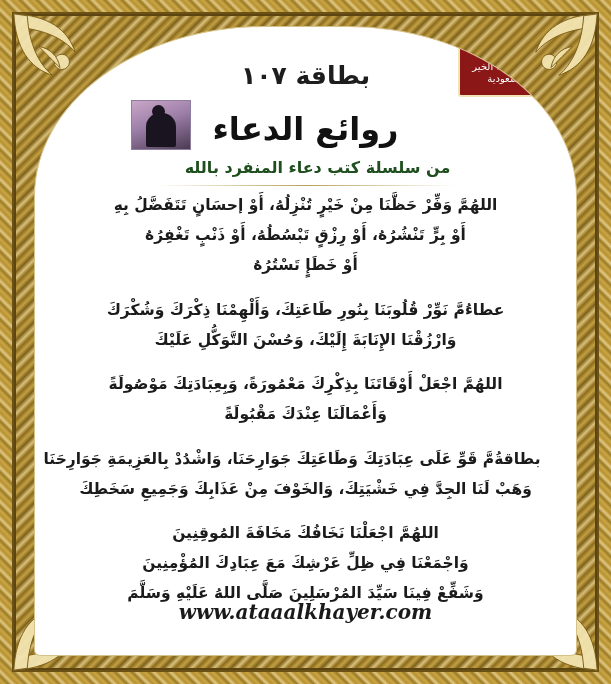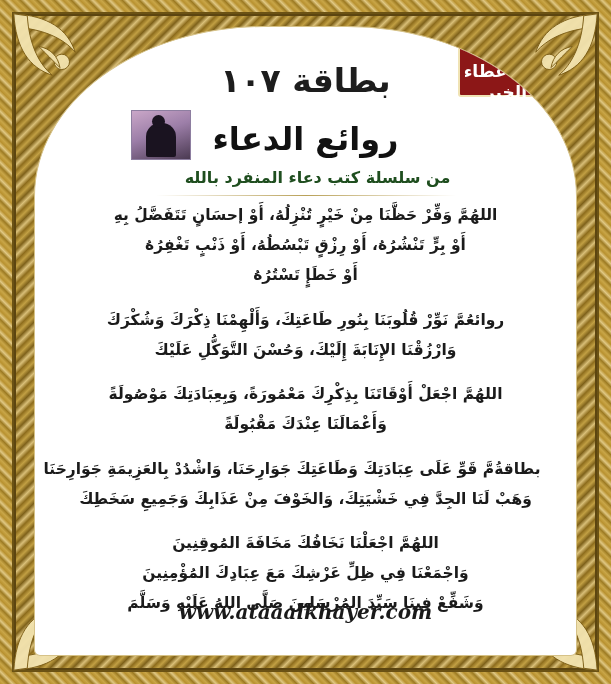"بطاقة ١٠٧" .card-no { font-size: 33px -> 25px }
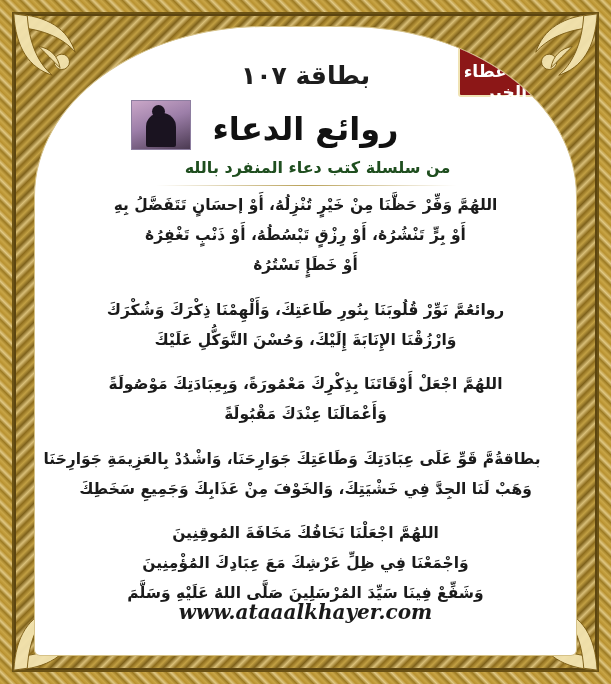"ميت عطاء الخير" .logo-badge .l2 { font-size: 17px -> 10px; font-weight: bold -> normal }
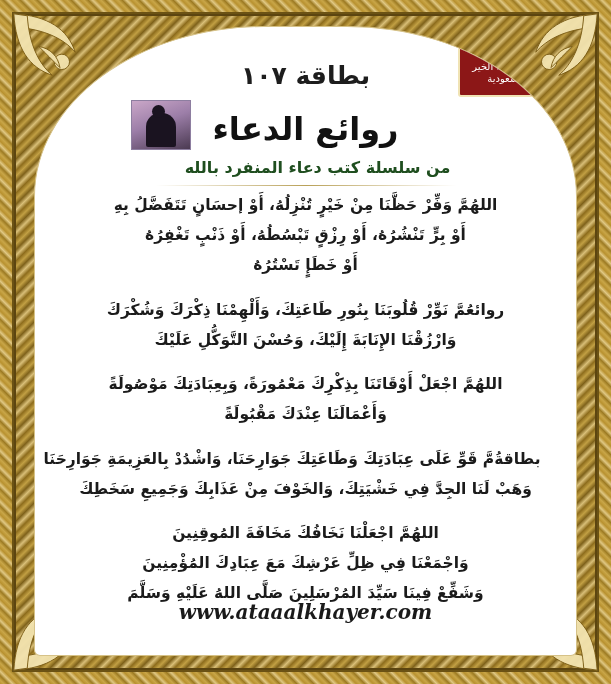"روائعُمَّ نَوِّرْ قُلُوبَنَا بِنُورِ" div.dua-line { text: روائعُمَّ -> عطاءُمَّ }
